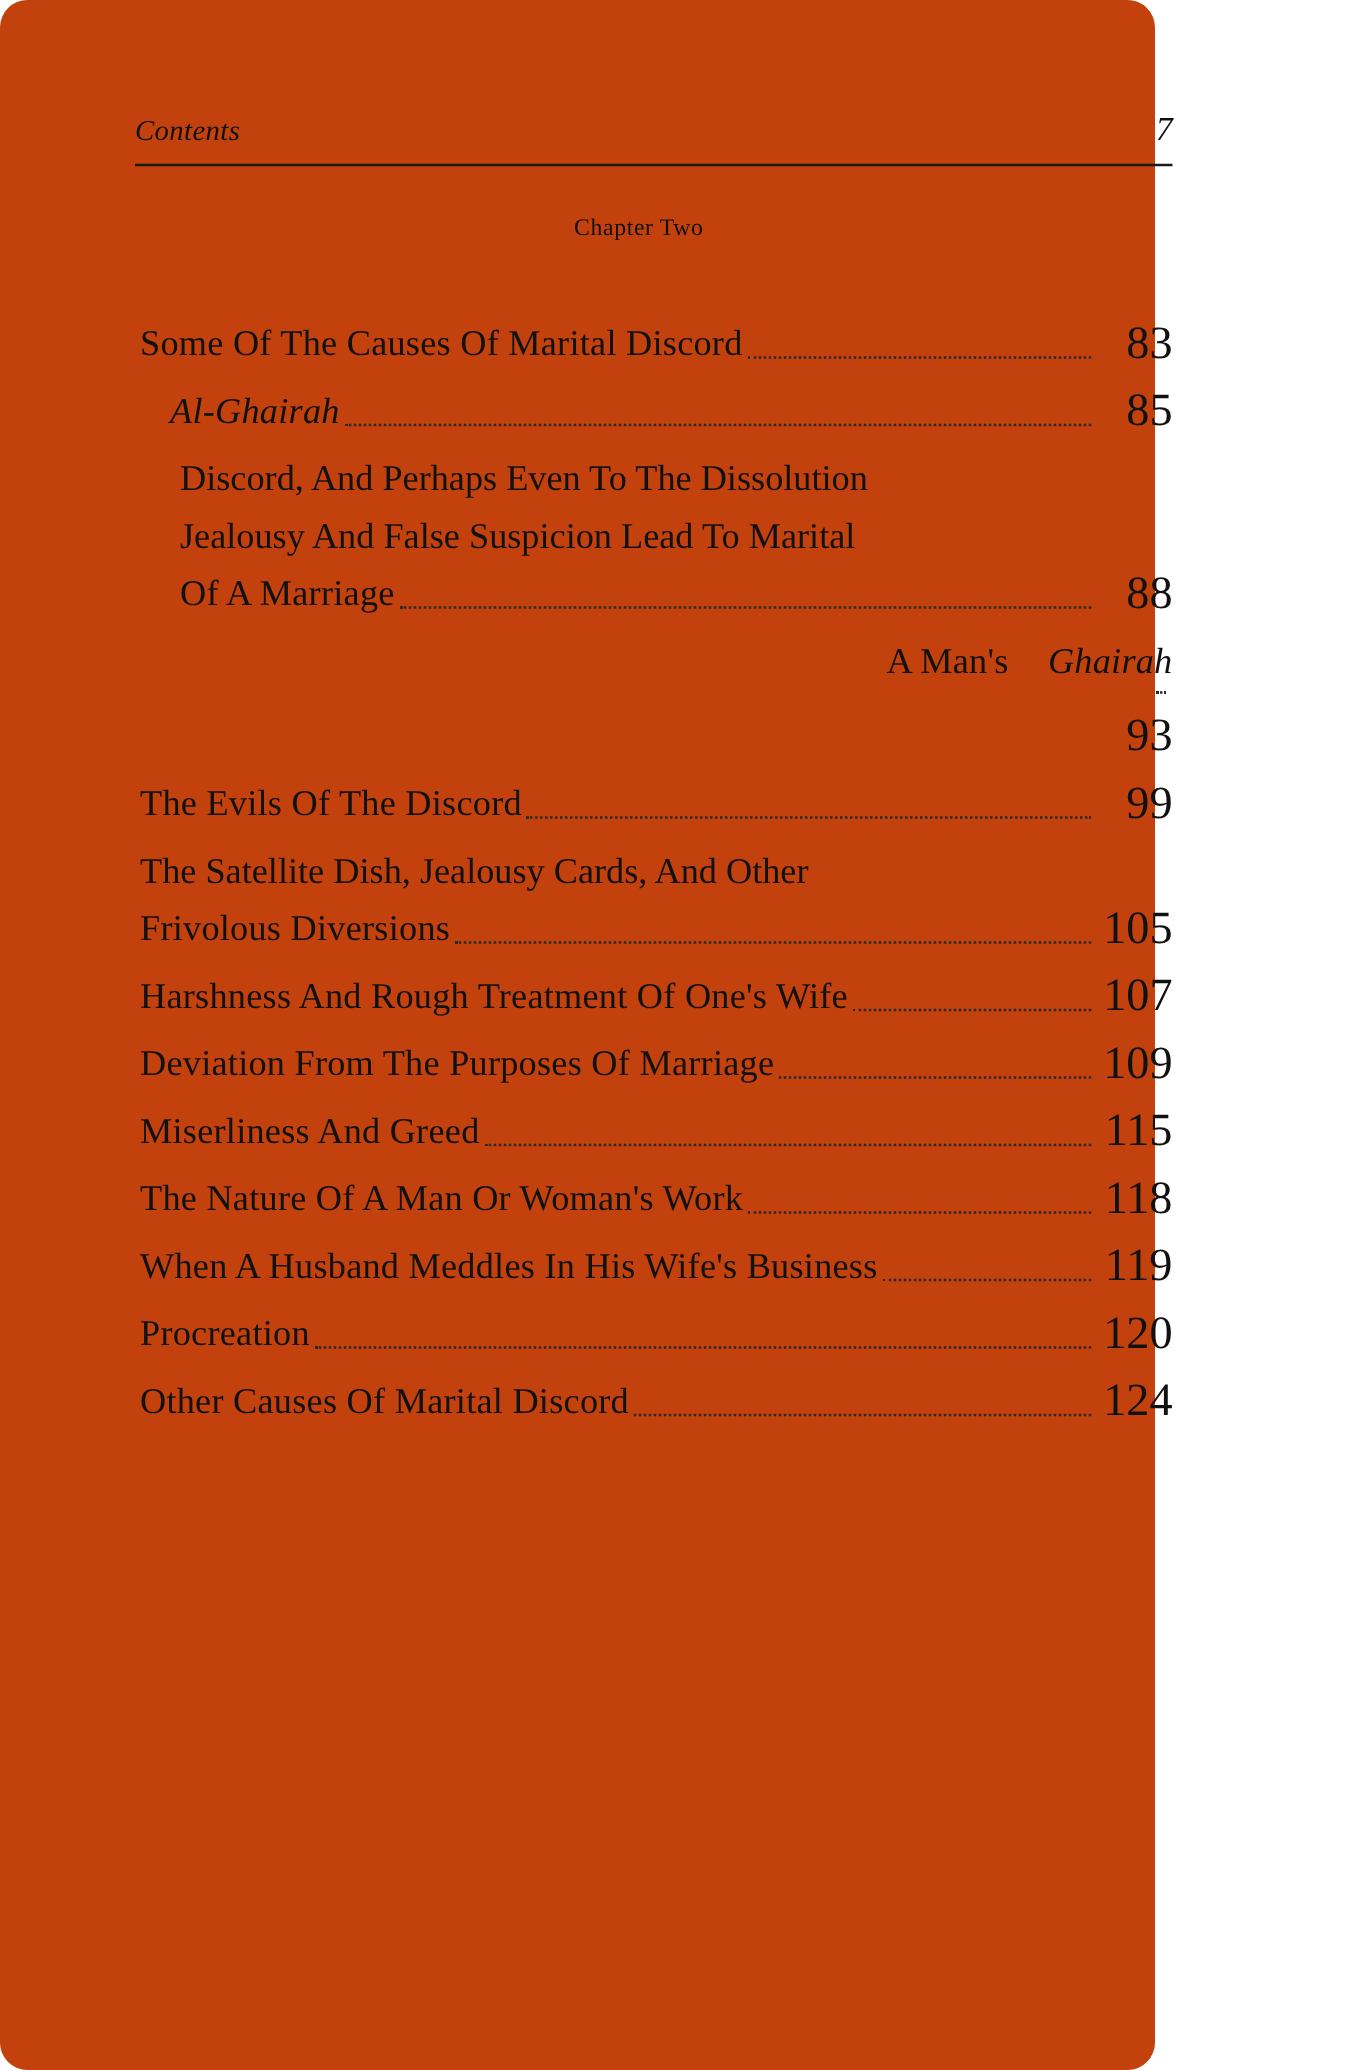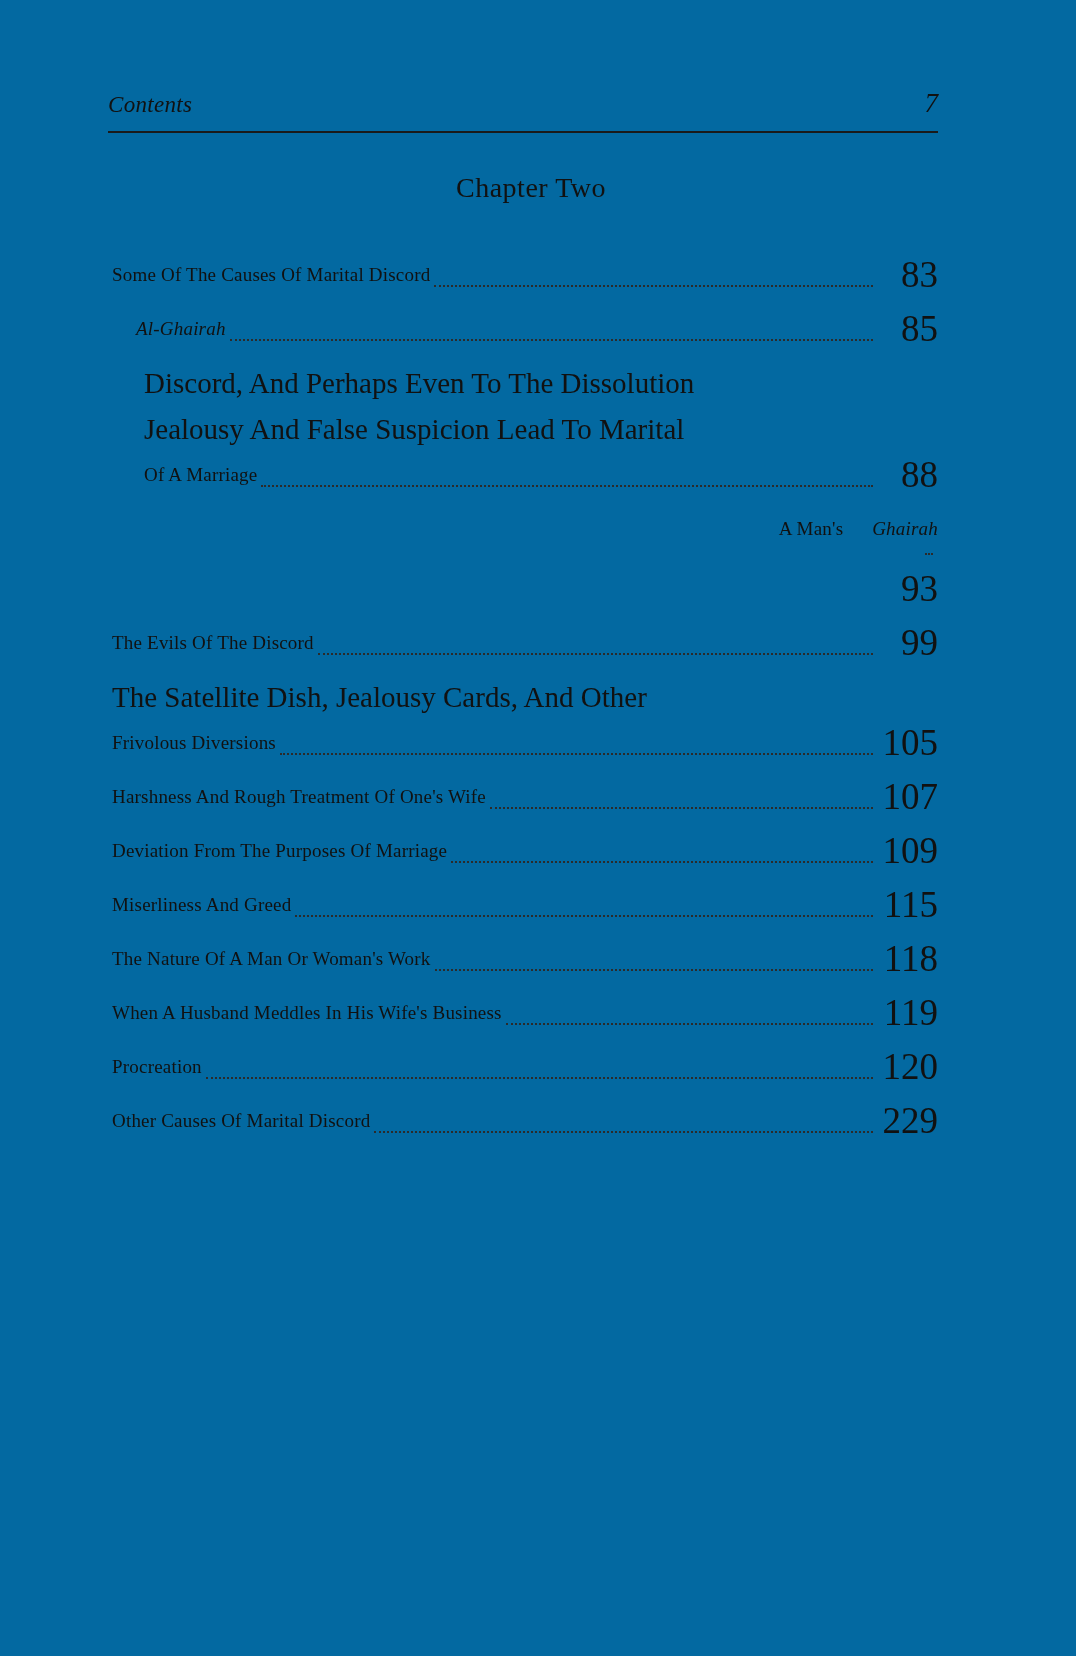"Contents" .page { background: #0369a1 -> #c2410c; border-radius: none -> 22px; width: 1076px -> 924px }
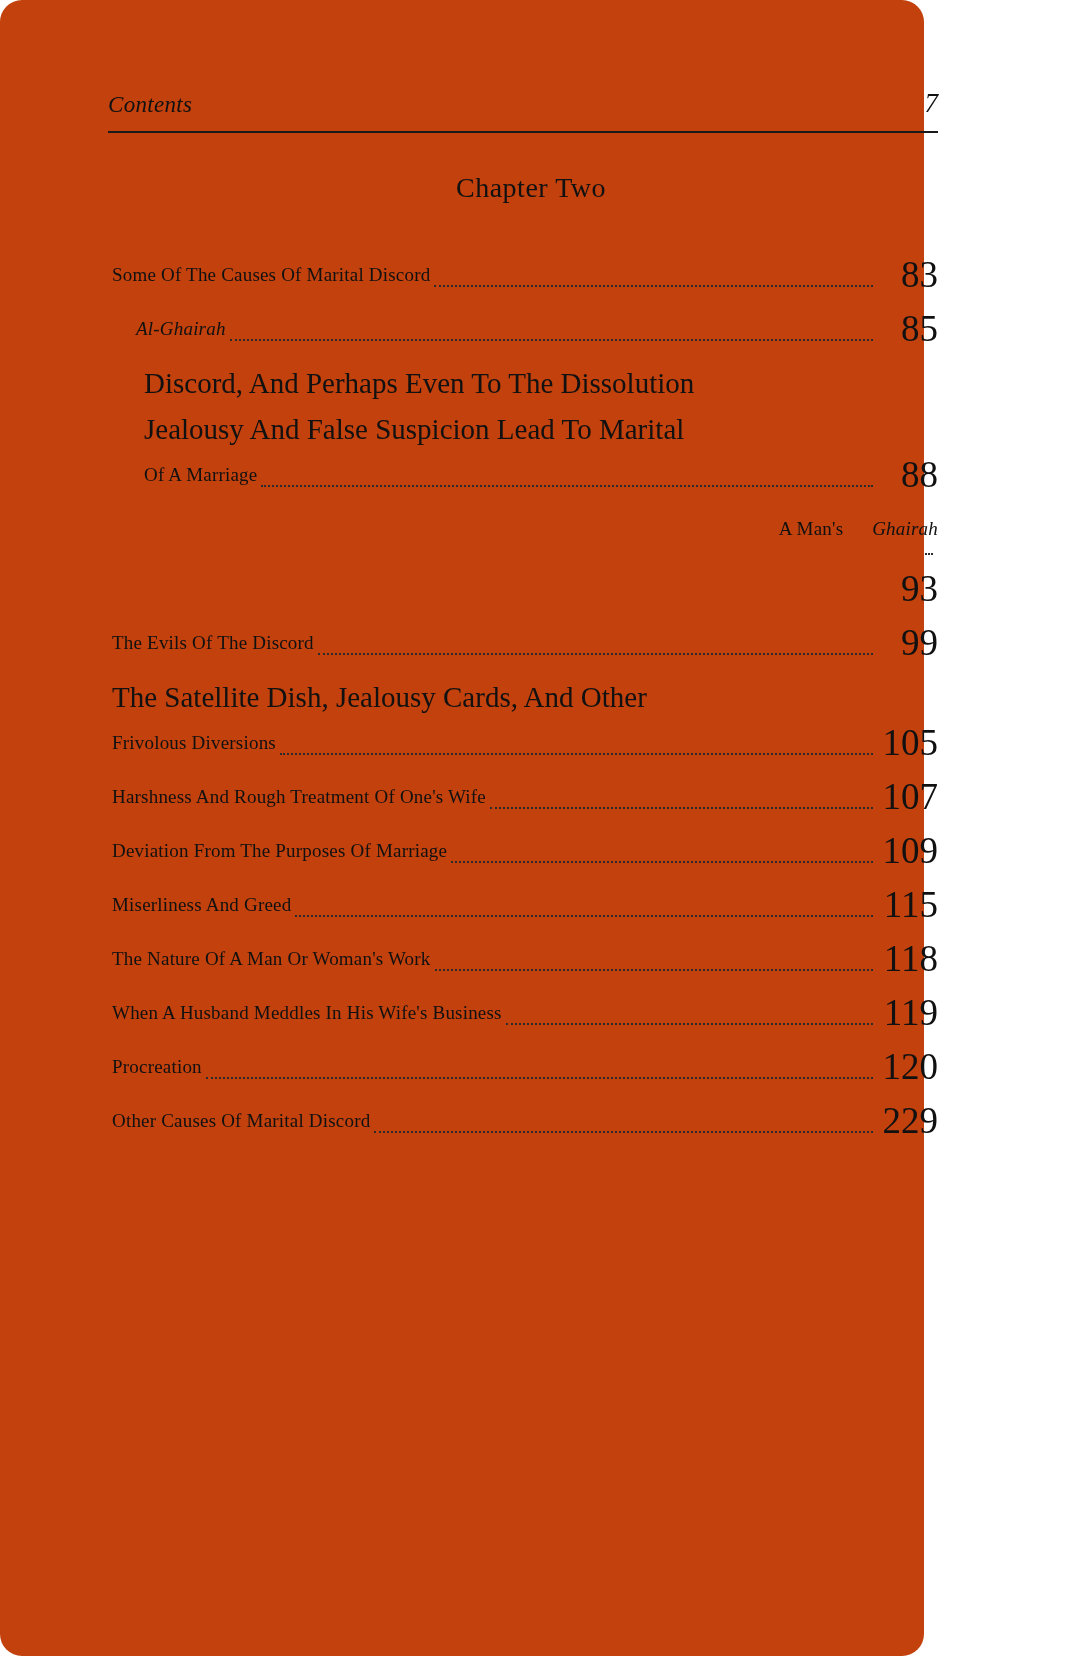"Chapter Two" .chapter-title { font-size: 28px -> 19px; left: 116px -> 96px }
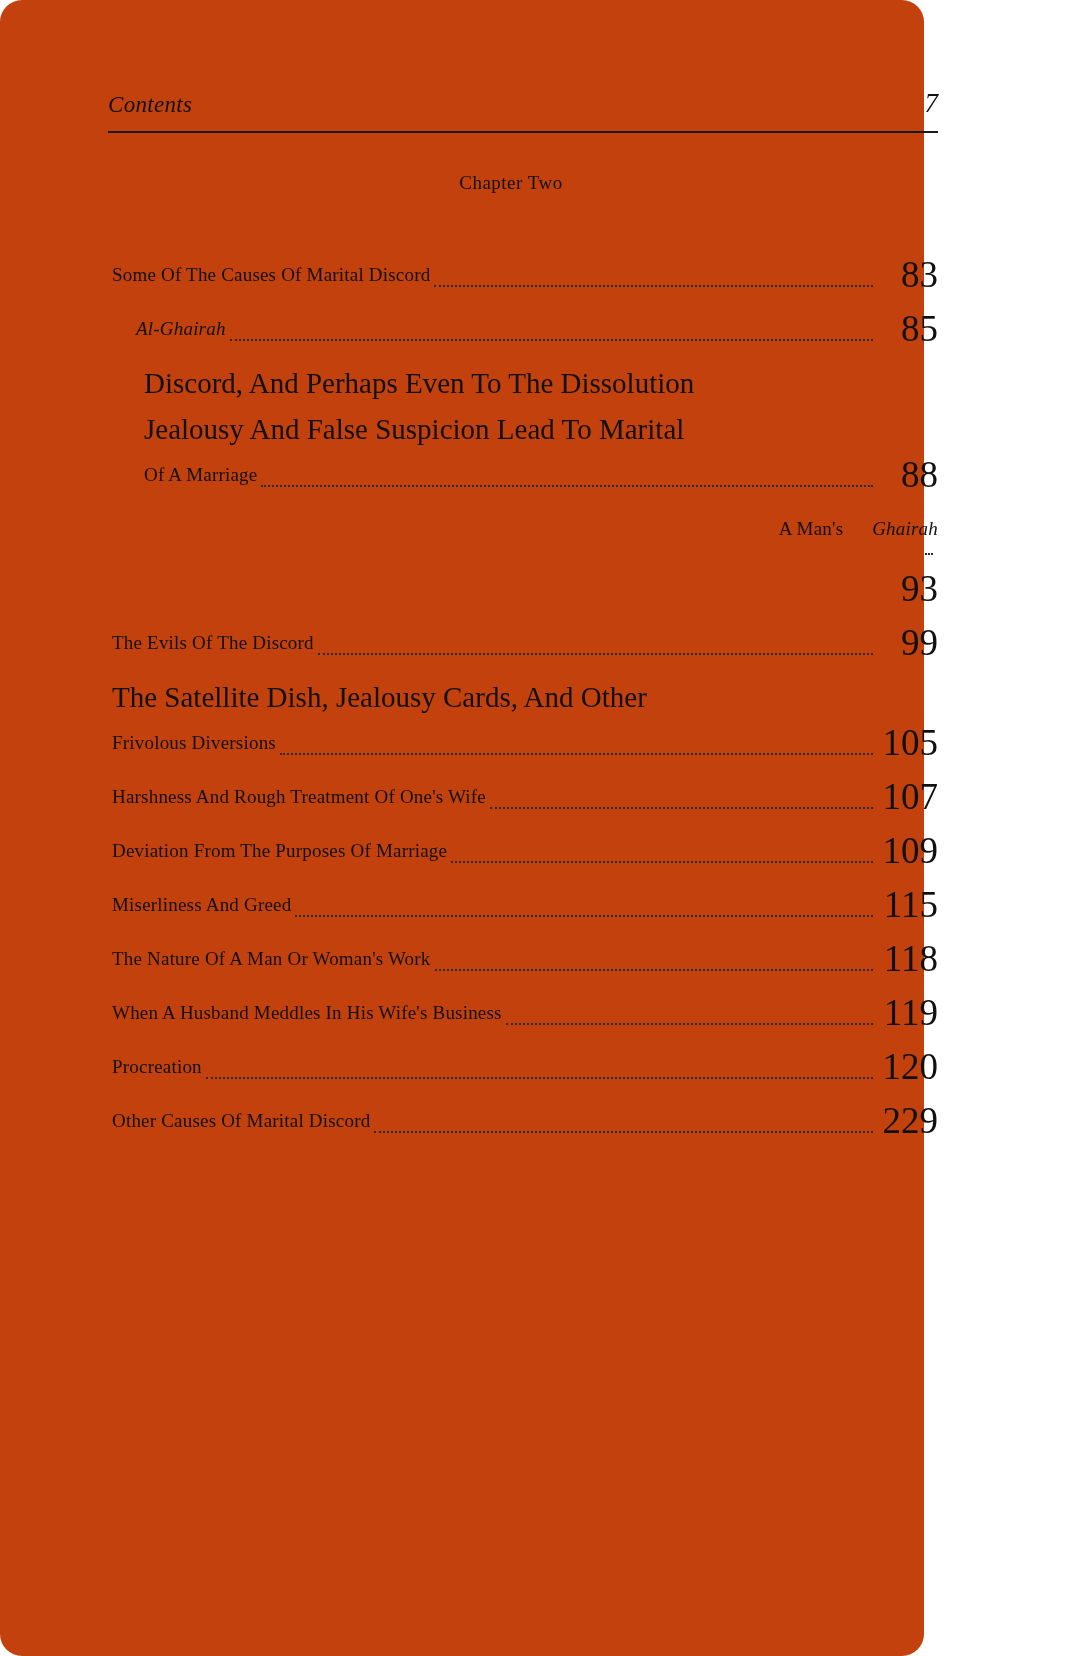"Some Of The Causes Of" .entry .txt { font-size: 19px -> 29px }
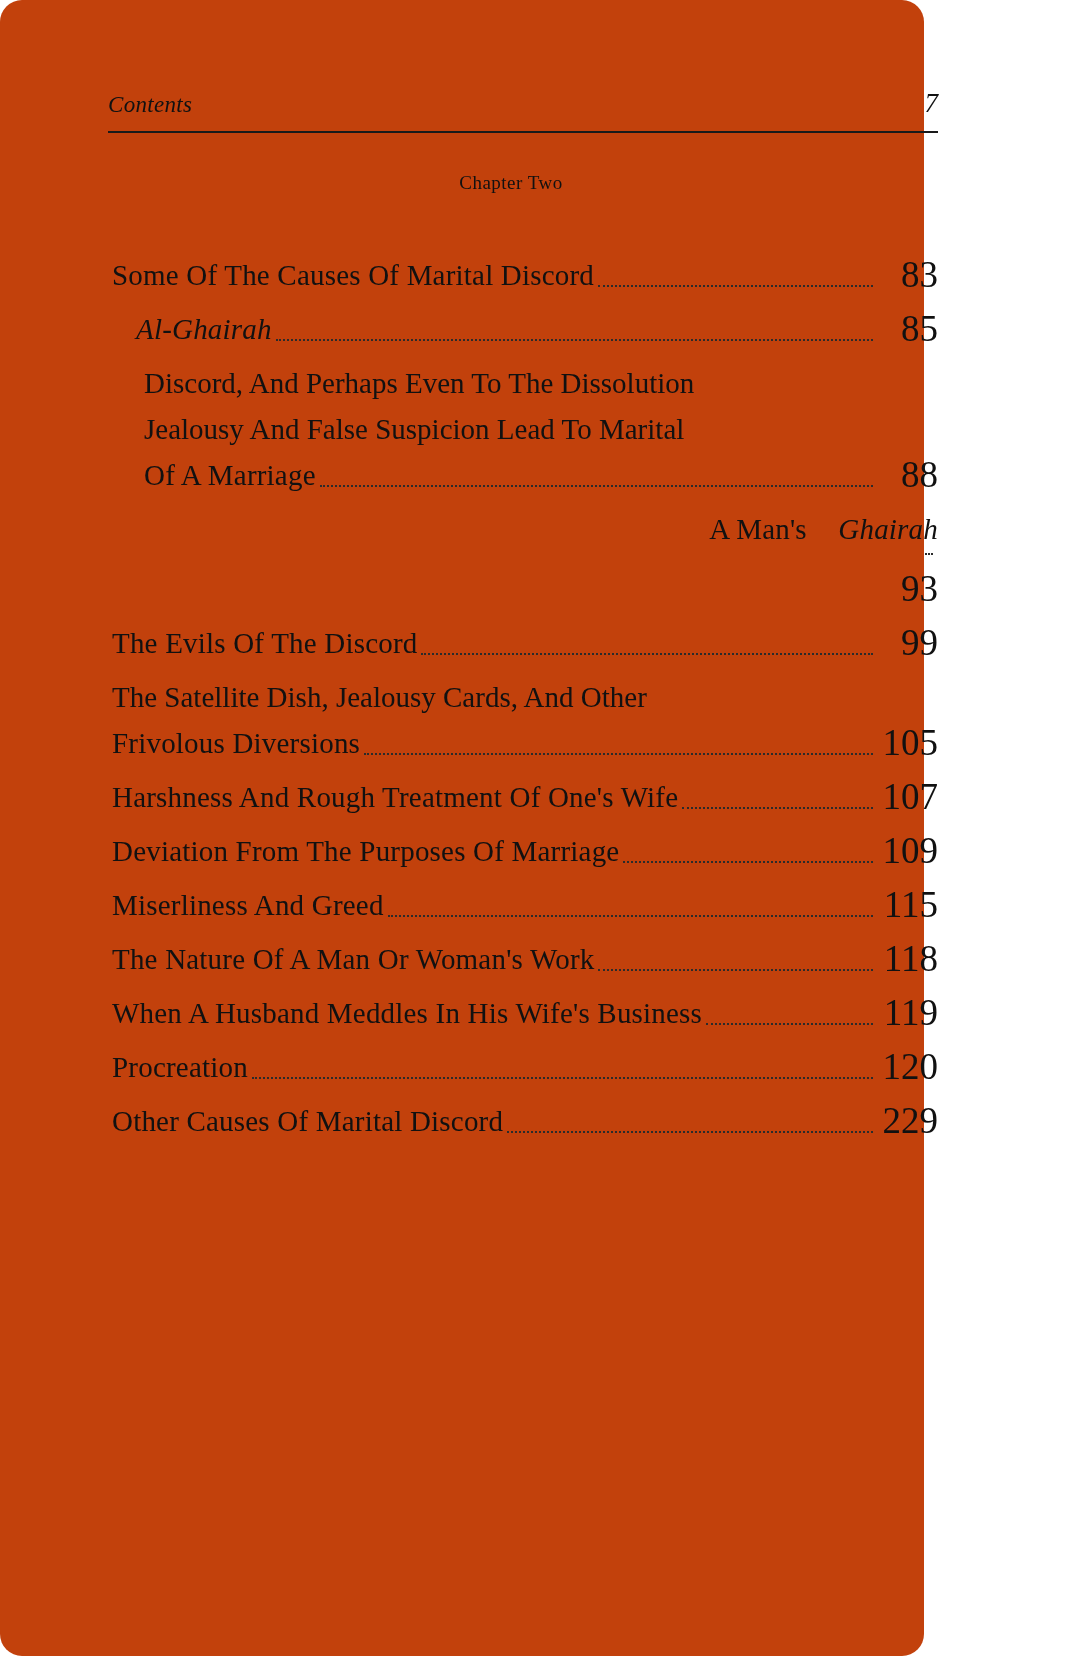"229" span.pg { text: 229 -> 124 }
